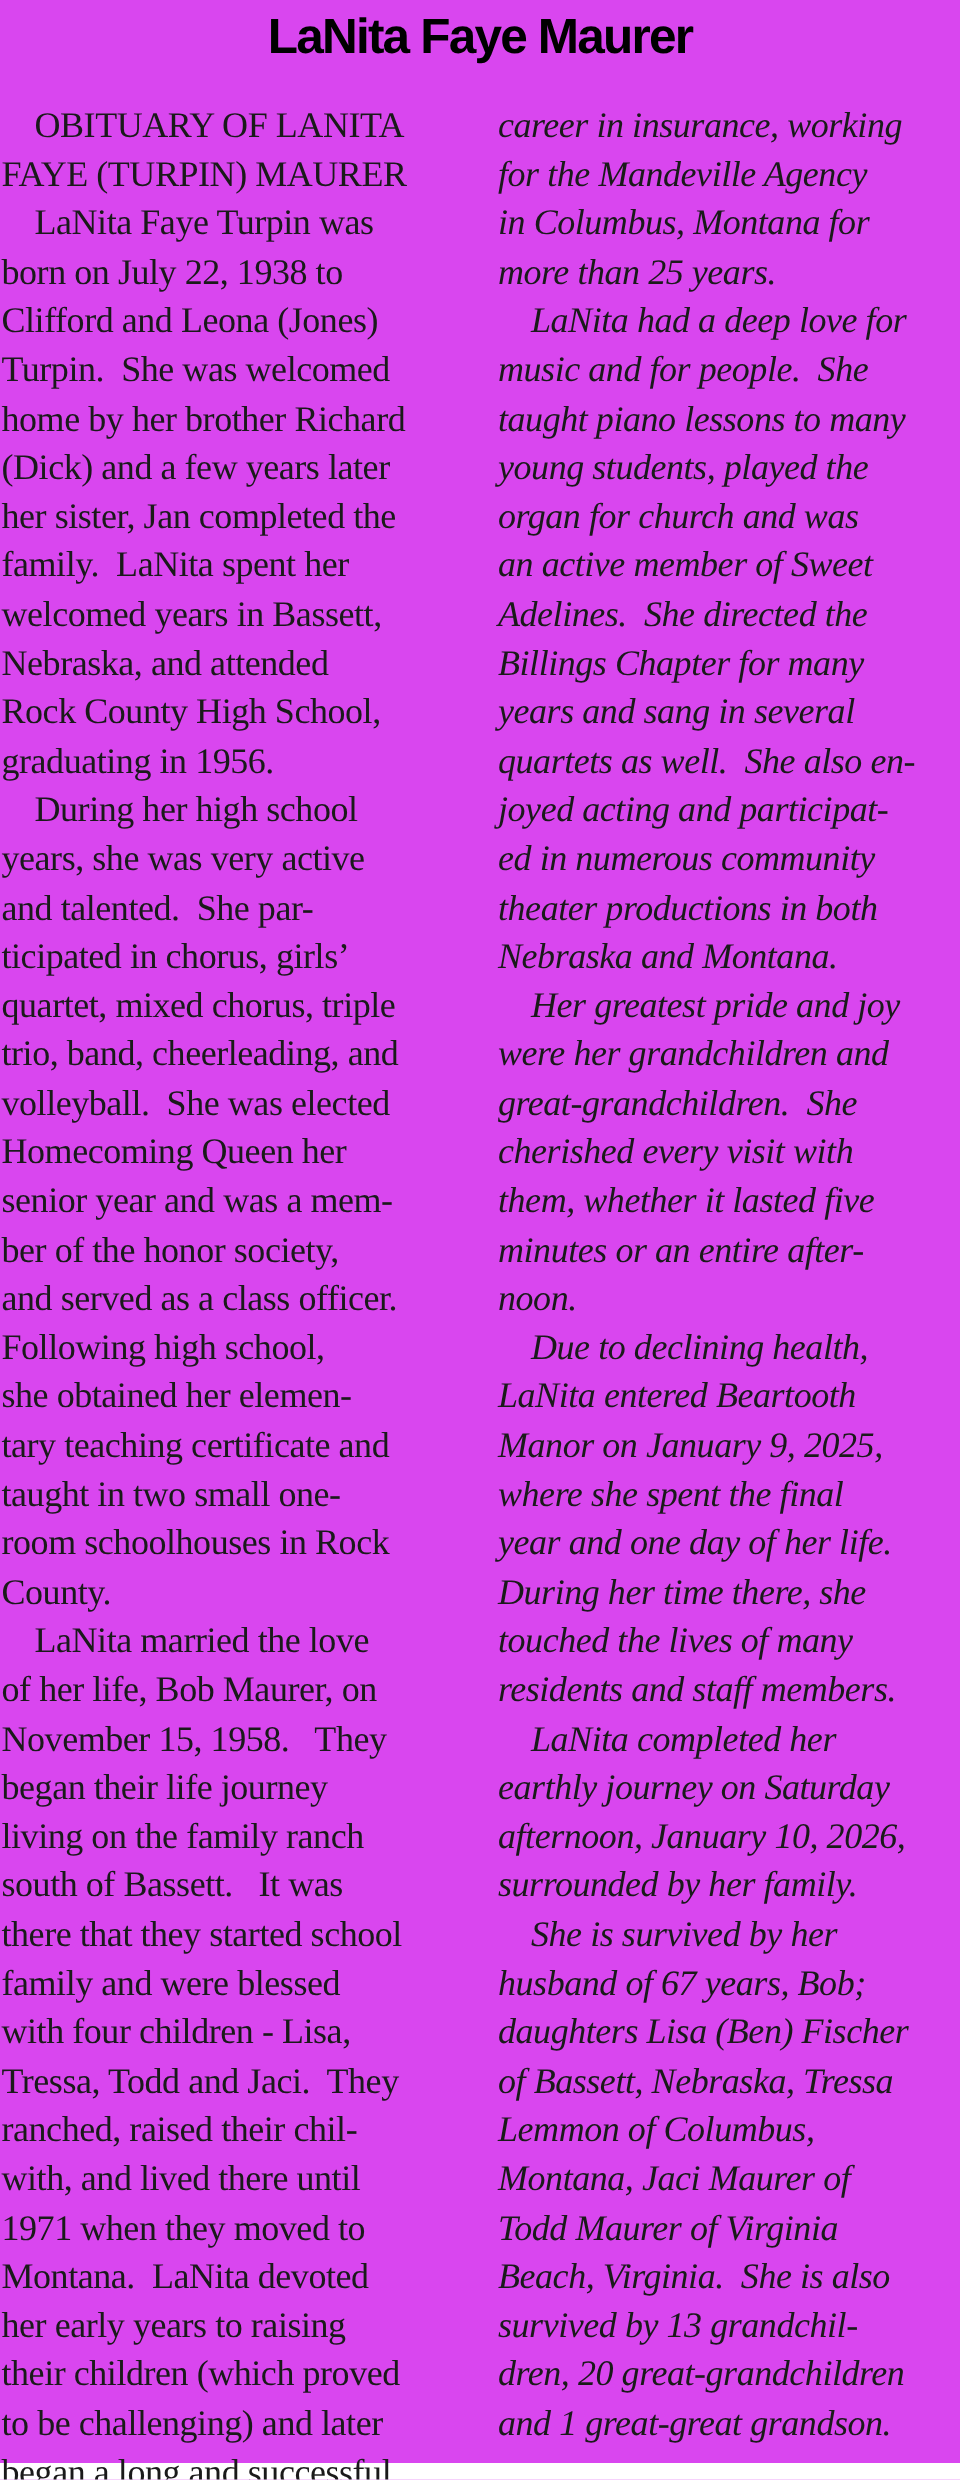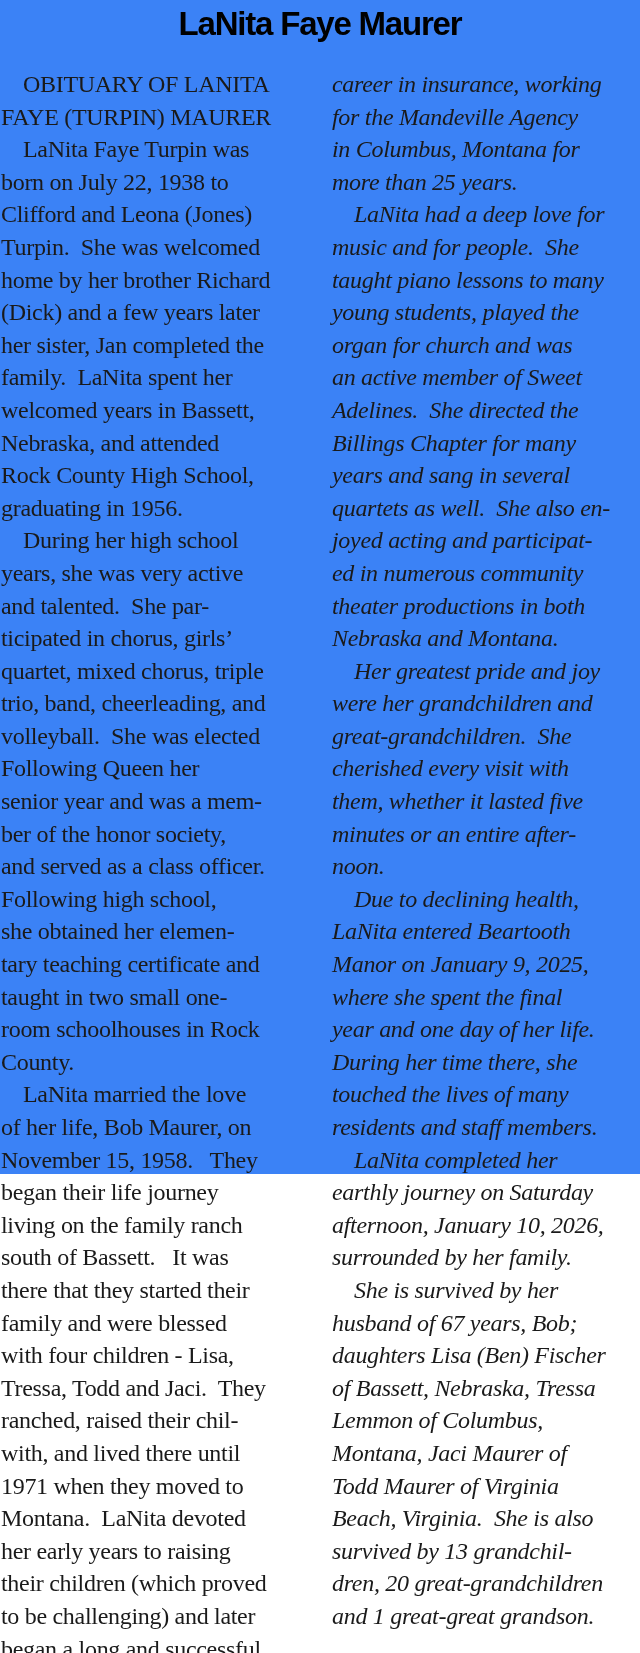"LaNita Faye Maurer" .page { background: #3b82f6 -> #d946ef; height: 1174px -> 1642px }
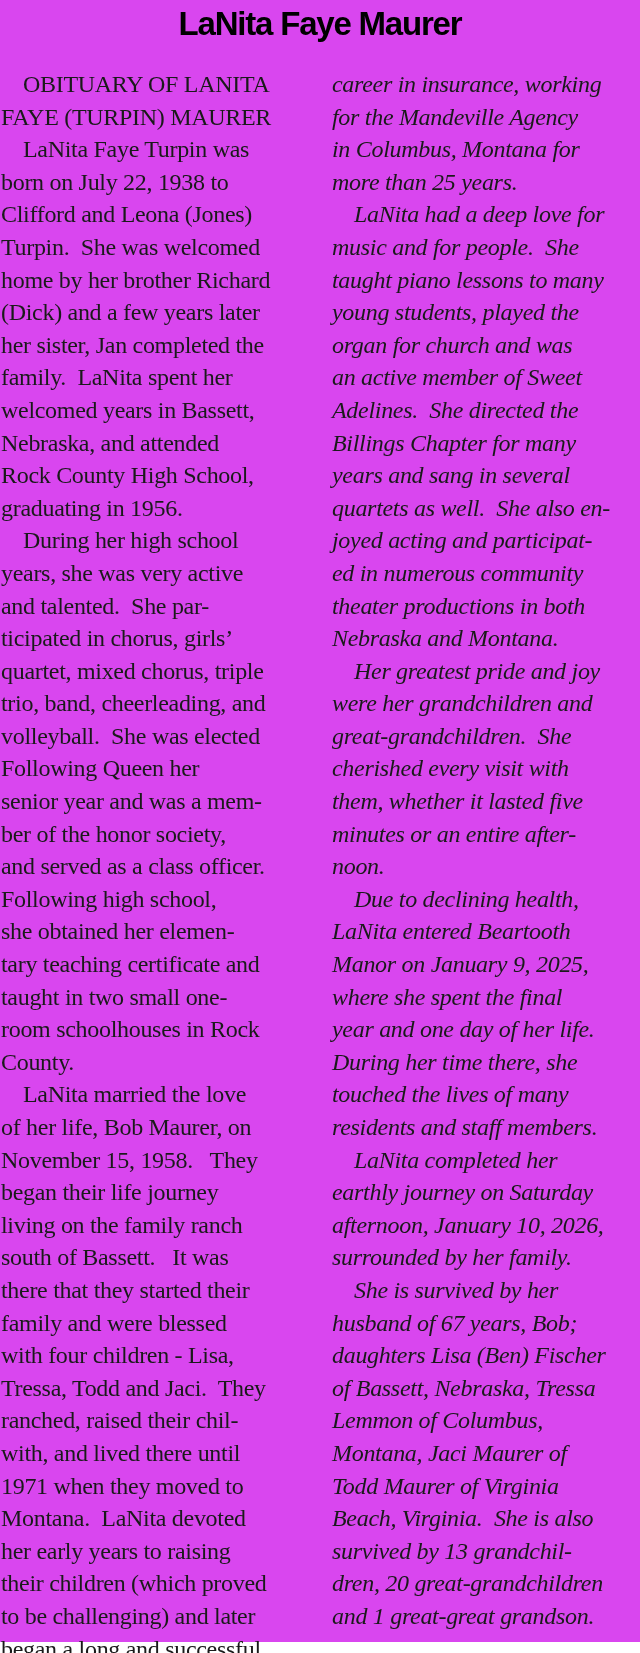"Following Queen her" div.line { text: Following -> Homecoming }
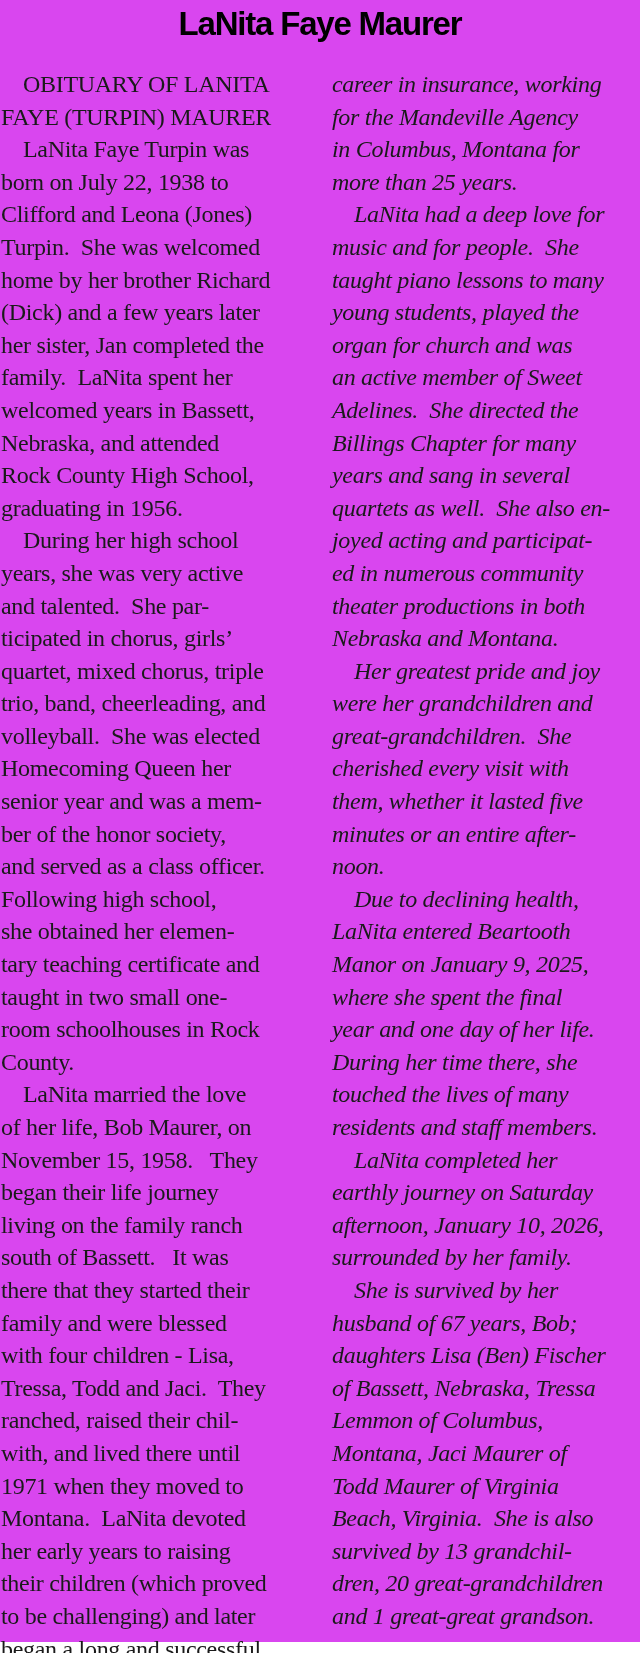"there that they started their" div.line { text: their -> school }
